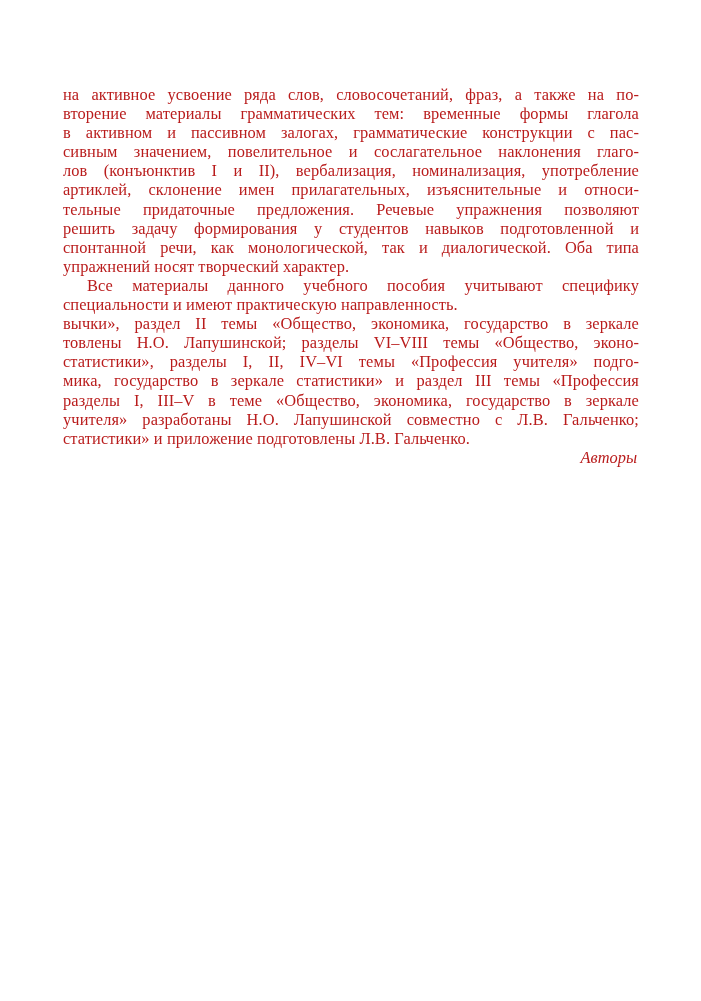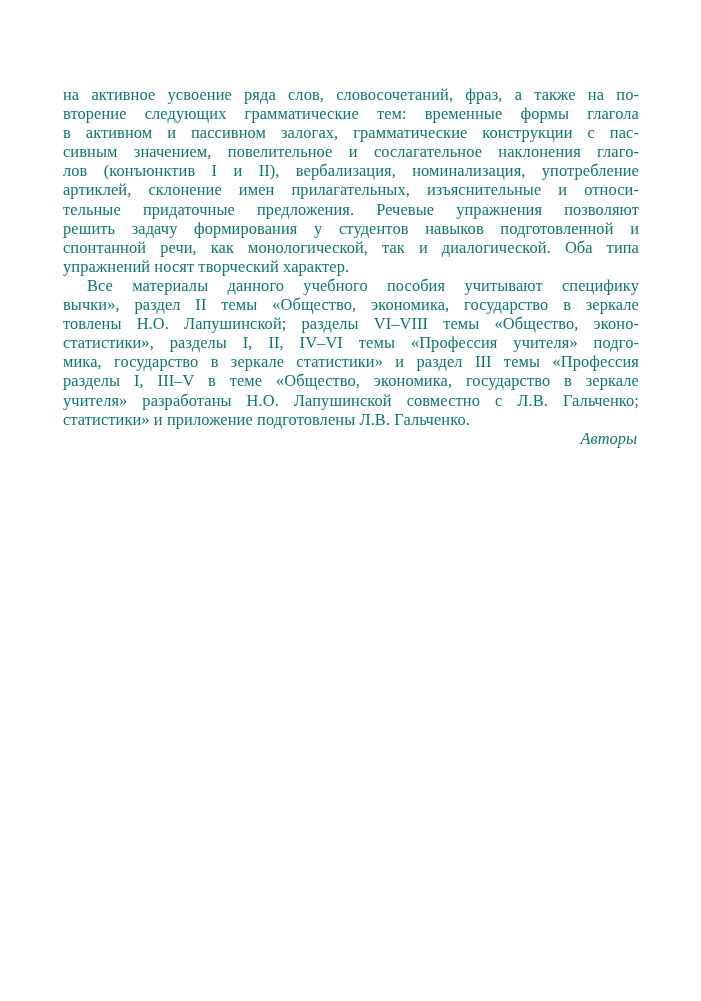"на активное усвоение ряда слов," .page { color: #0f766e -> #b91c1c }
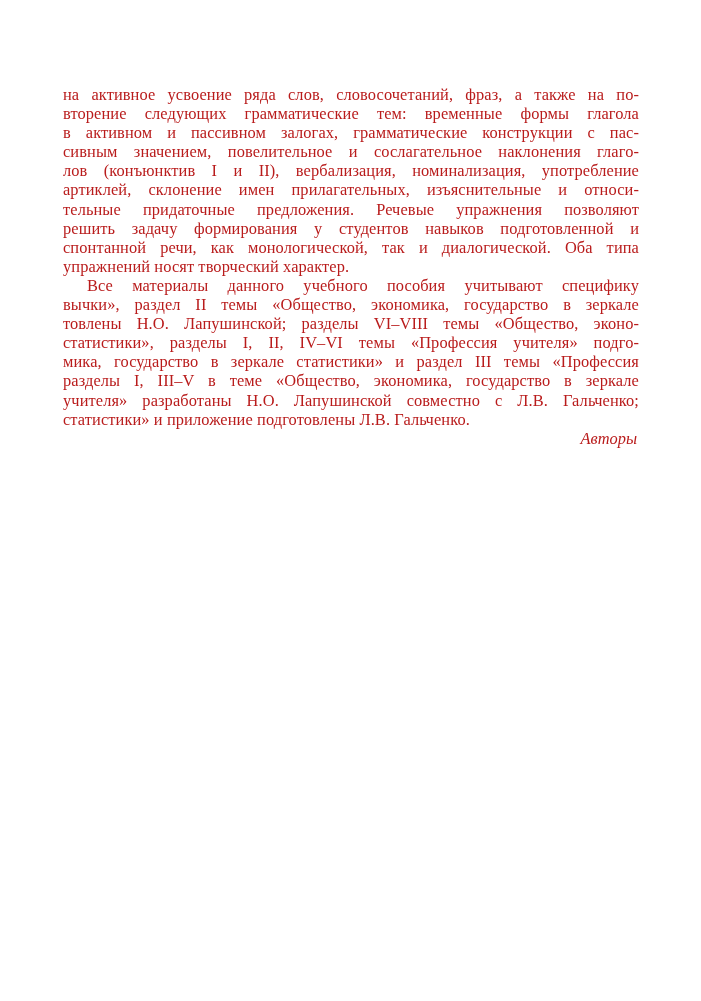"вторение следующих грамматические тем:" div.line { text: следующих грамматические -> материалы грамматических }
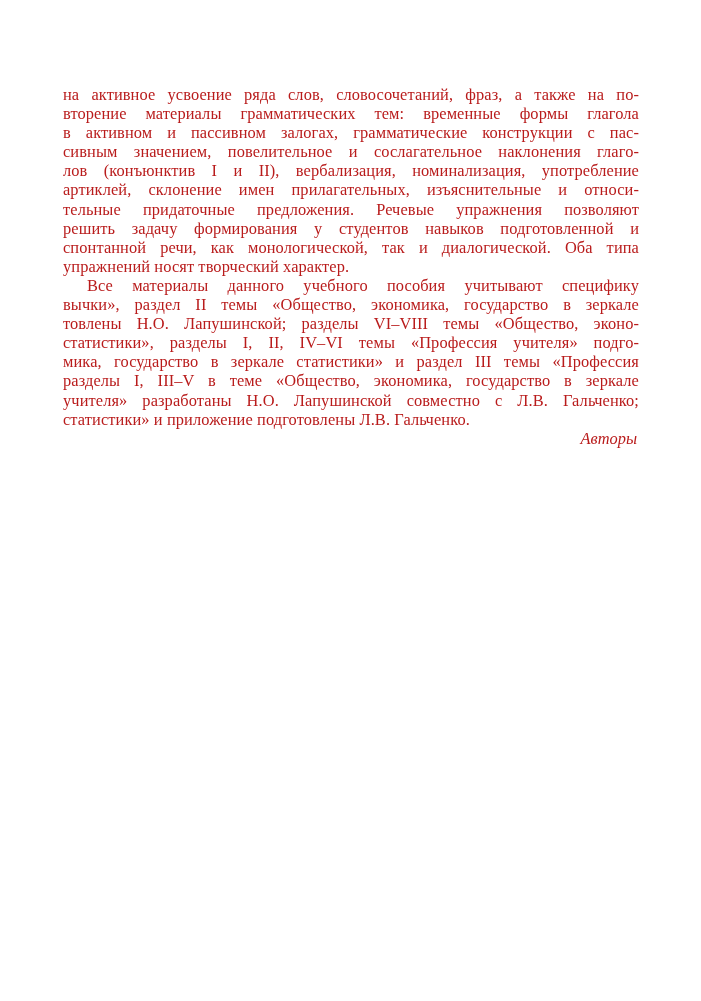"специальности и имеют практическую" div.line { html: none -> <div>специальности и имеют практическую направленность.</div> }
